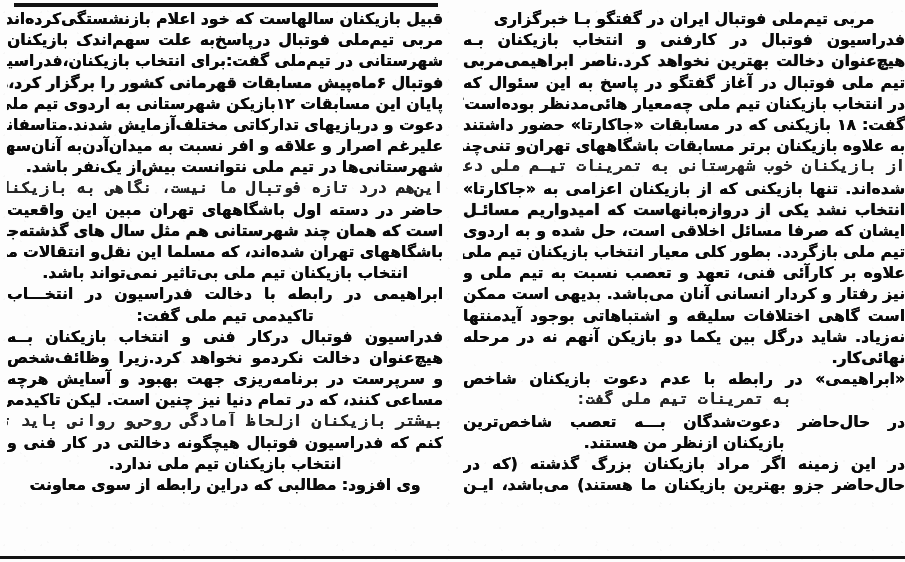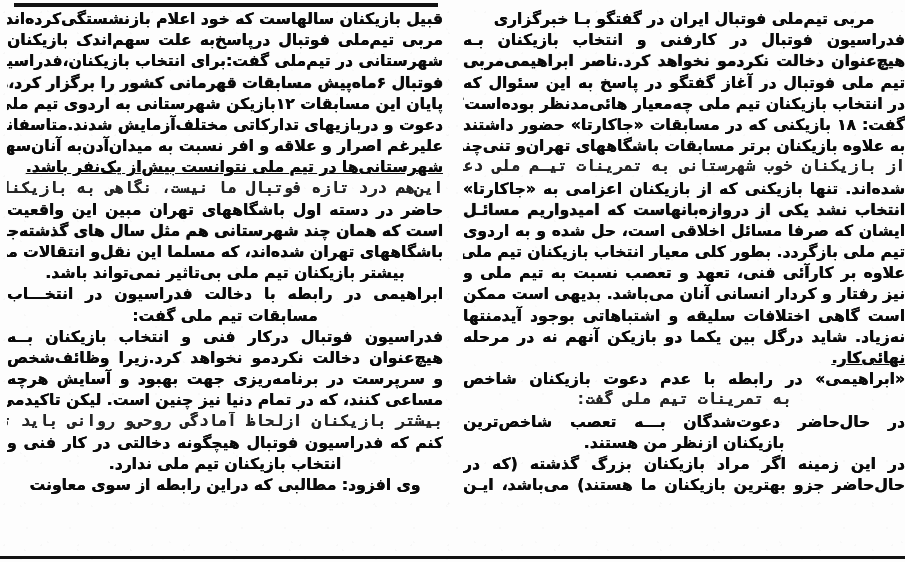"هیچ‌عنوان دخالت نکردمو نخواهد کرد.ناصر" div.tline { text: نکردمو -> بهترین }
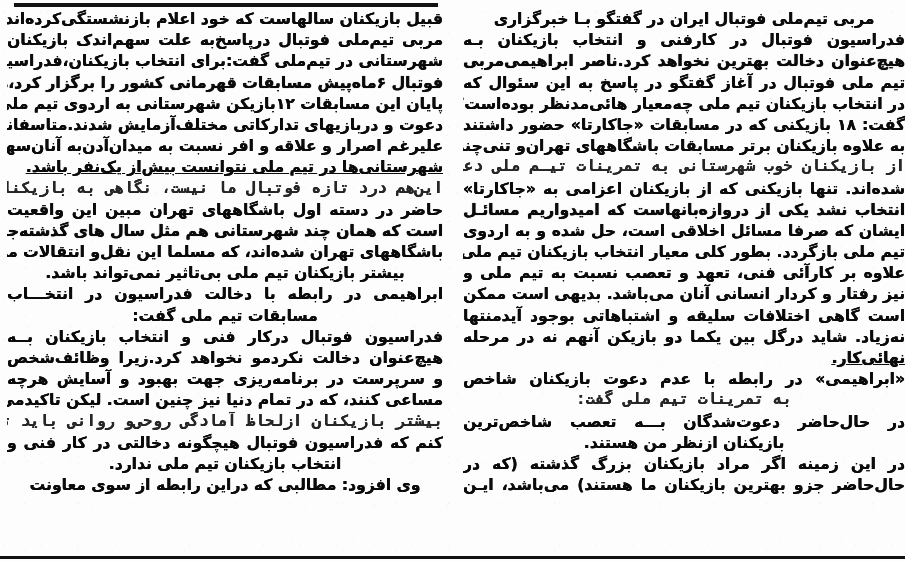"شهرستانی‌ها در تیم ملی نتوانست" .tline.flush-end { text-decoration: underline -> none }
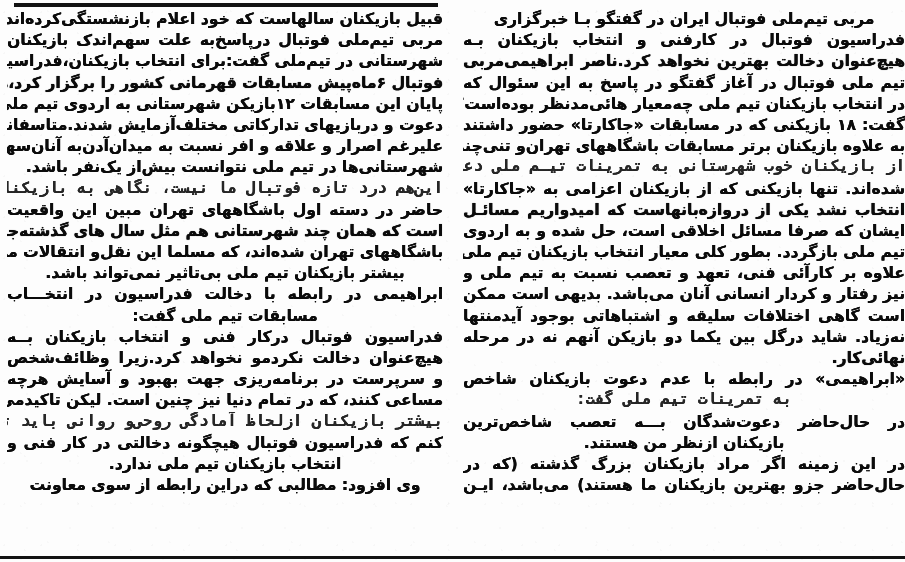"بیشتر بازیکنان تیم ملی بی‌تاثیر" div.tline { text: بیشتر -> انتخاب }
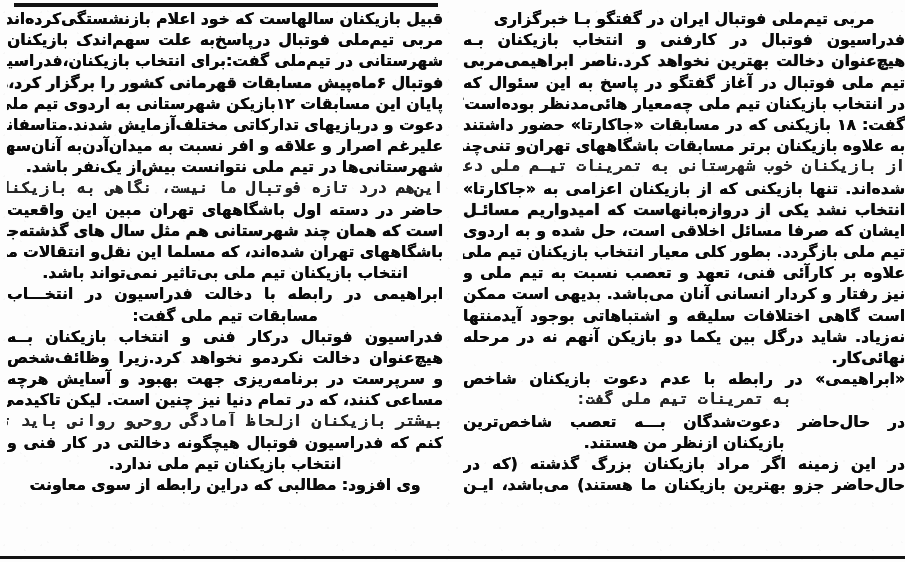"مسابقات تیم ملی گفت:" div.tline { text: مسابقات -> تاکیدمی }
